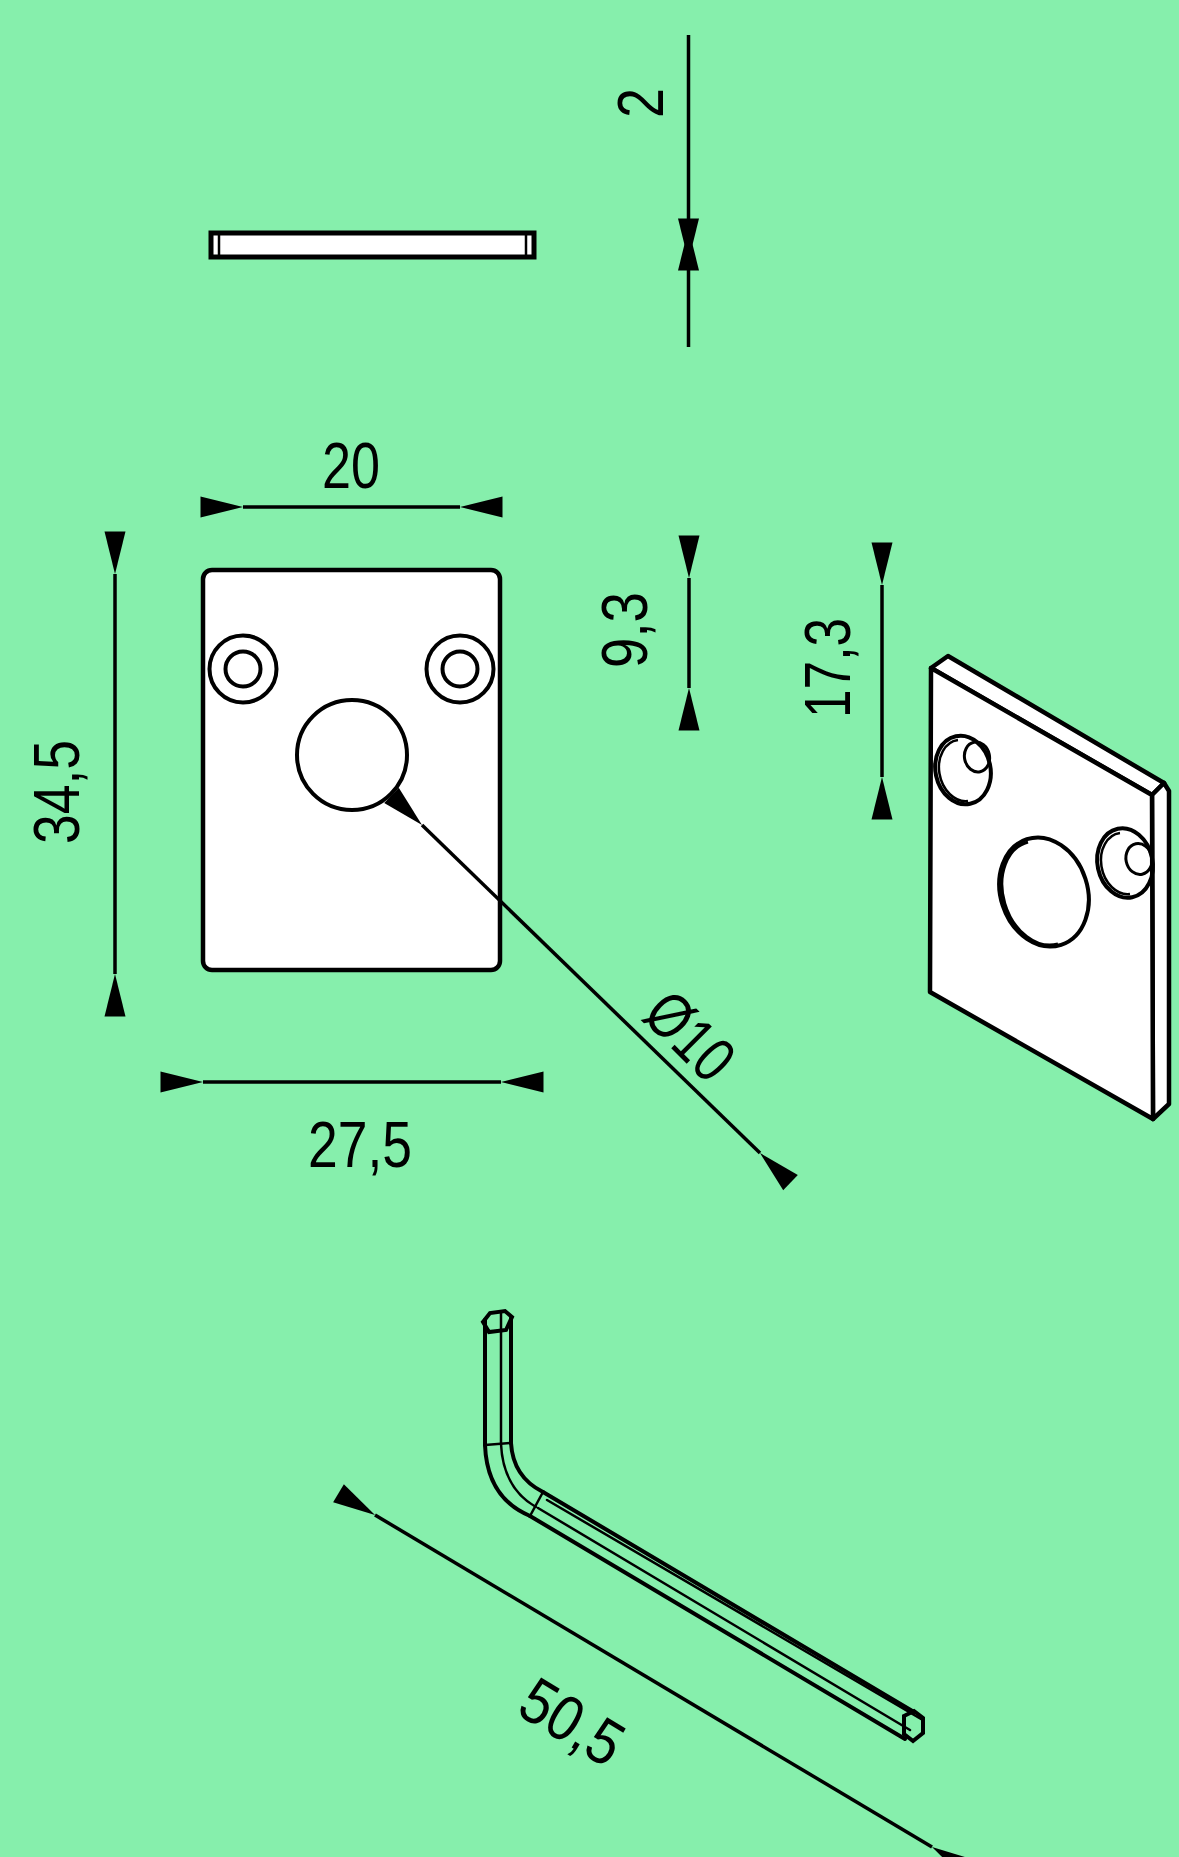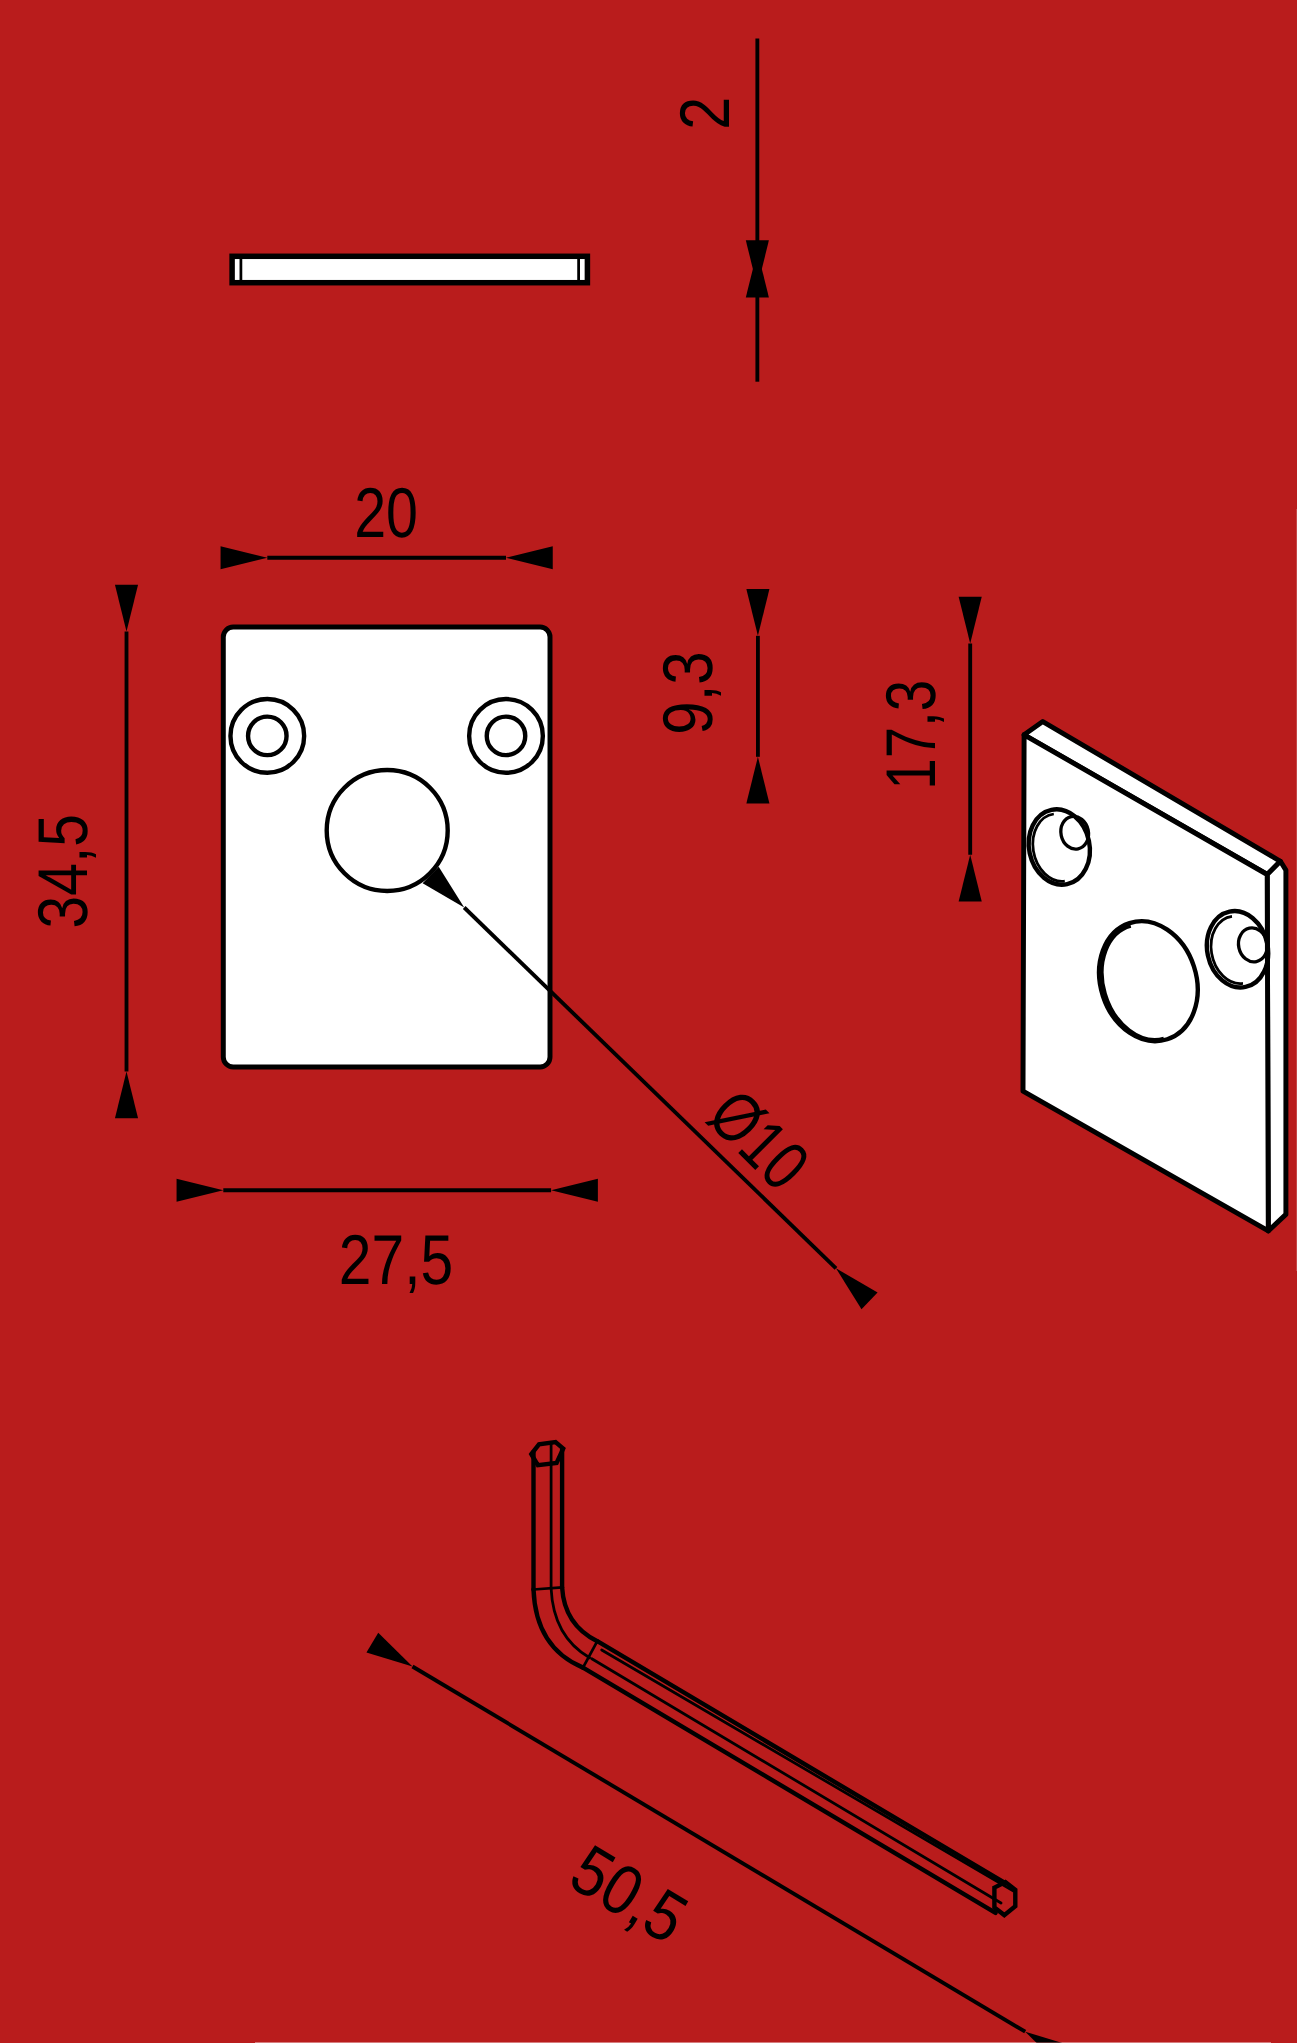"20" .page { background: #b91c1c -> #86efac }
